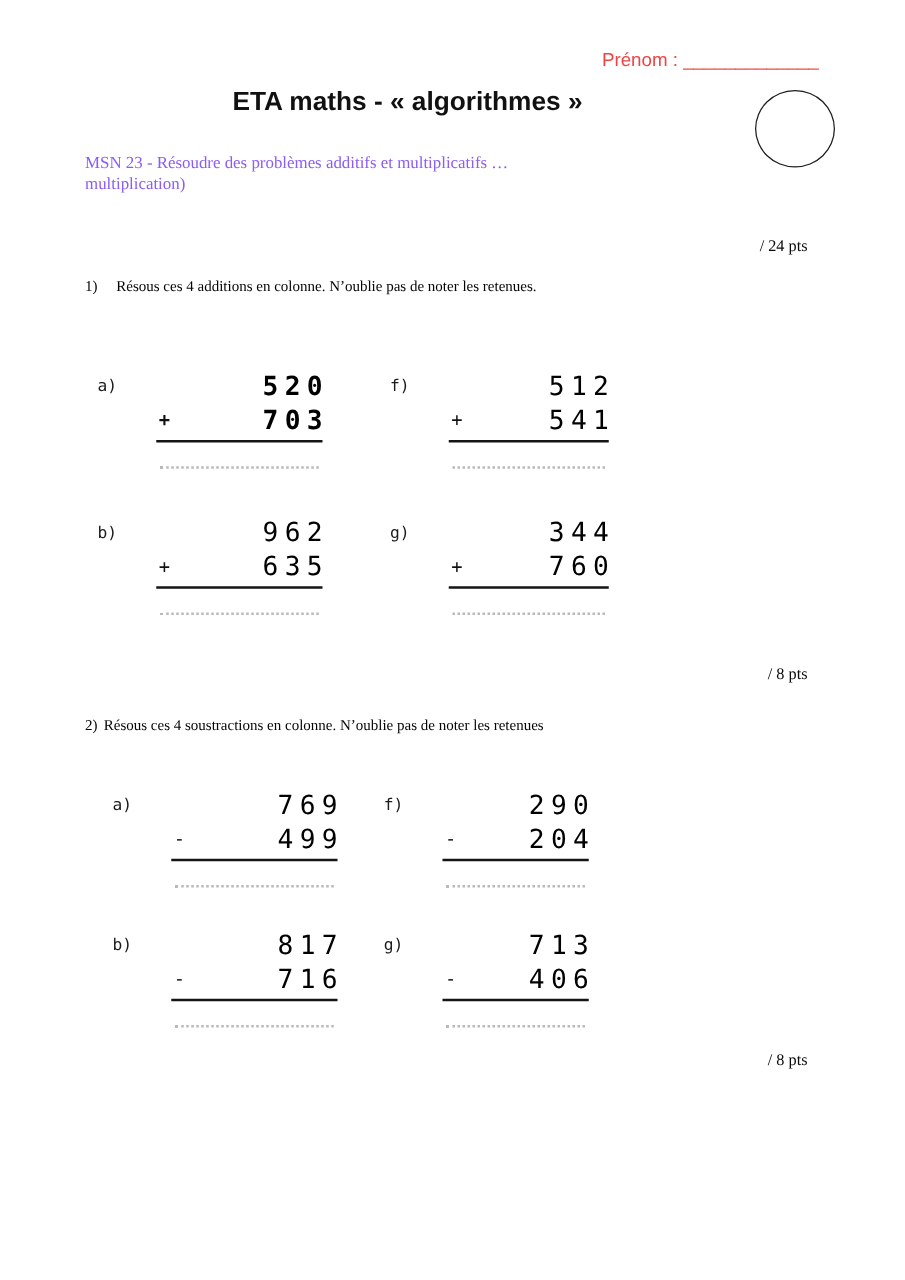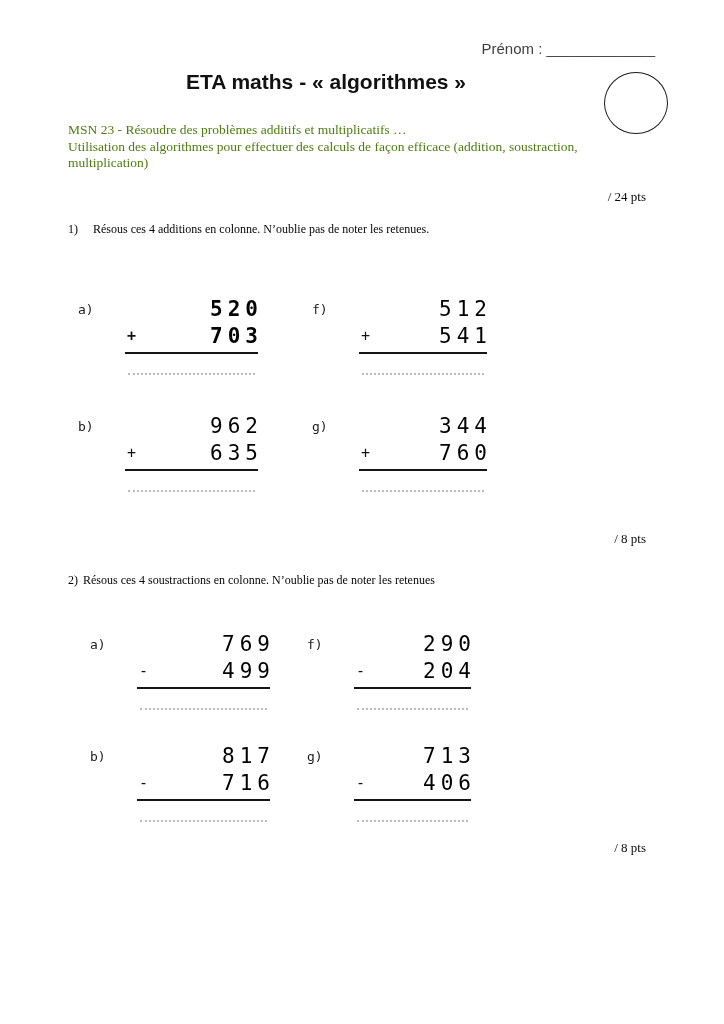"Prénom : _____________" .prenom { color: #404040 -> #ef4444 }
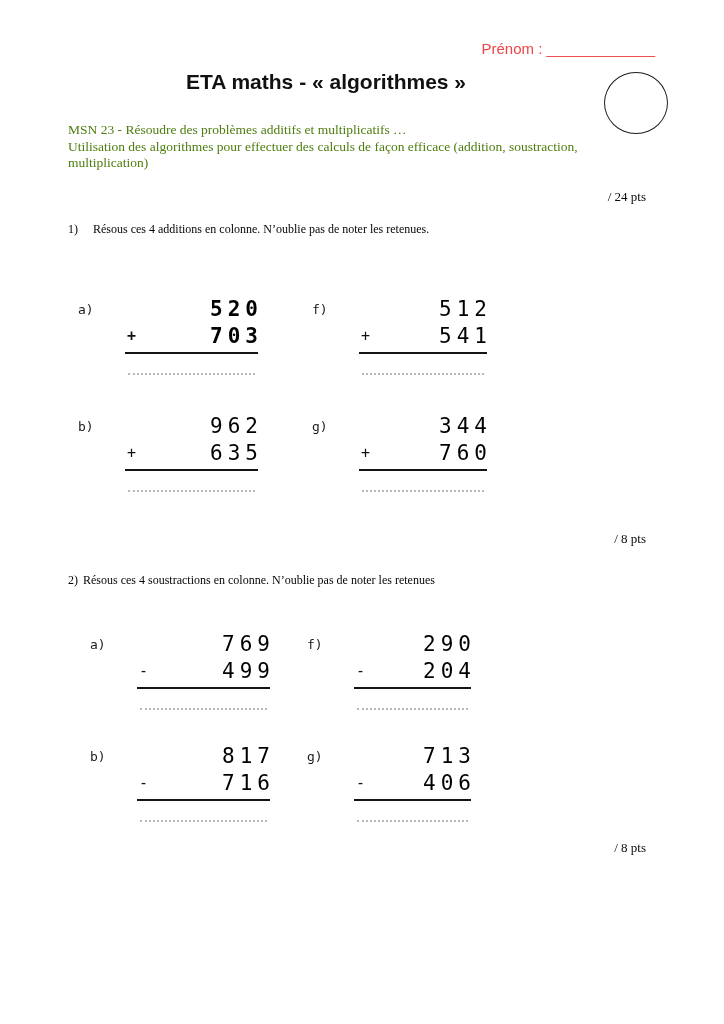"MSN 23 - Résoudre des" .objective { color: #4d7c0f -> #8b5cf6 }
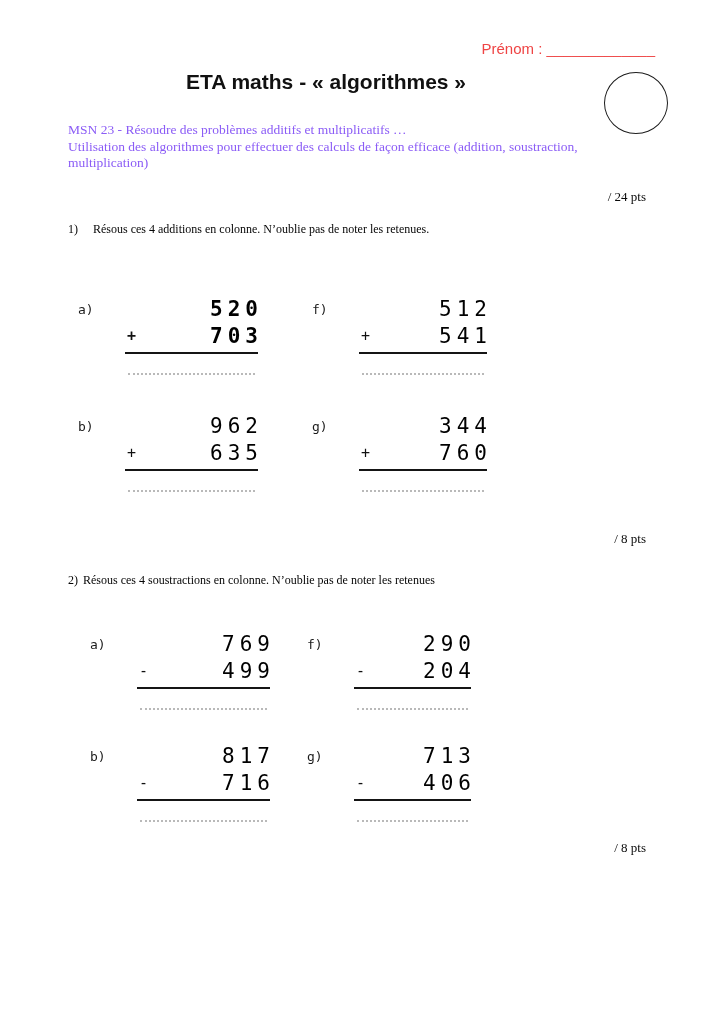"Utilisation des algorithmes pour" div { html: <div>Utilisation des algorithmes pour effectuer des calculs de façon efficace (addition, soustraction,</div> -> none }
